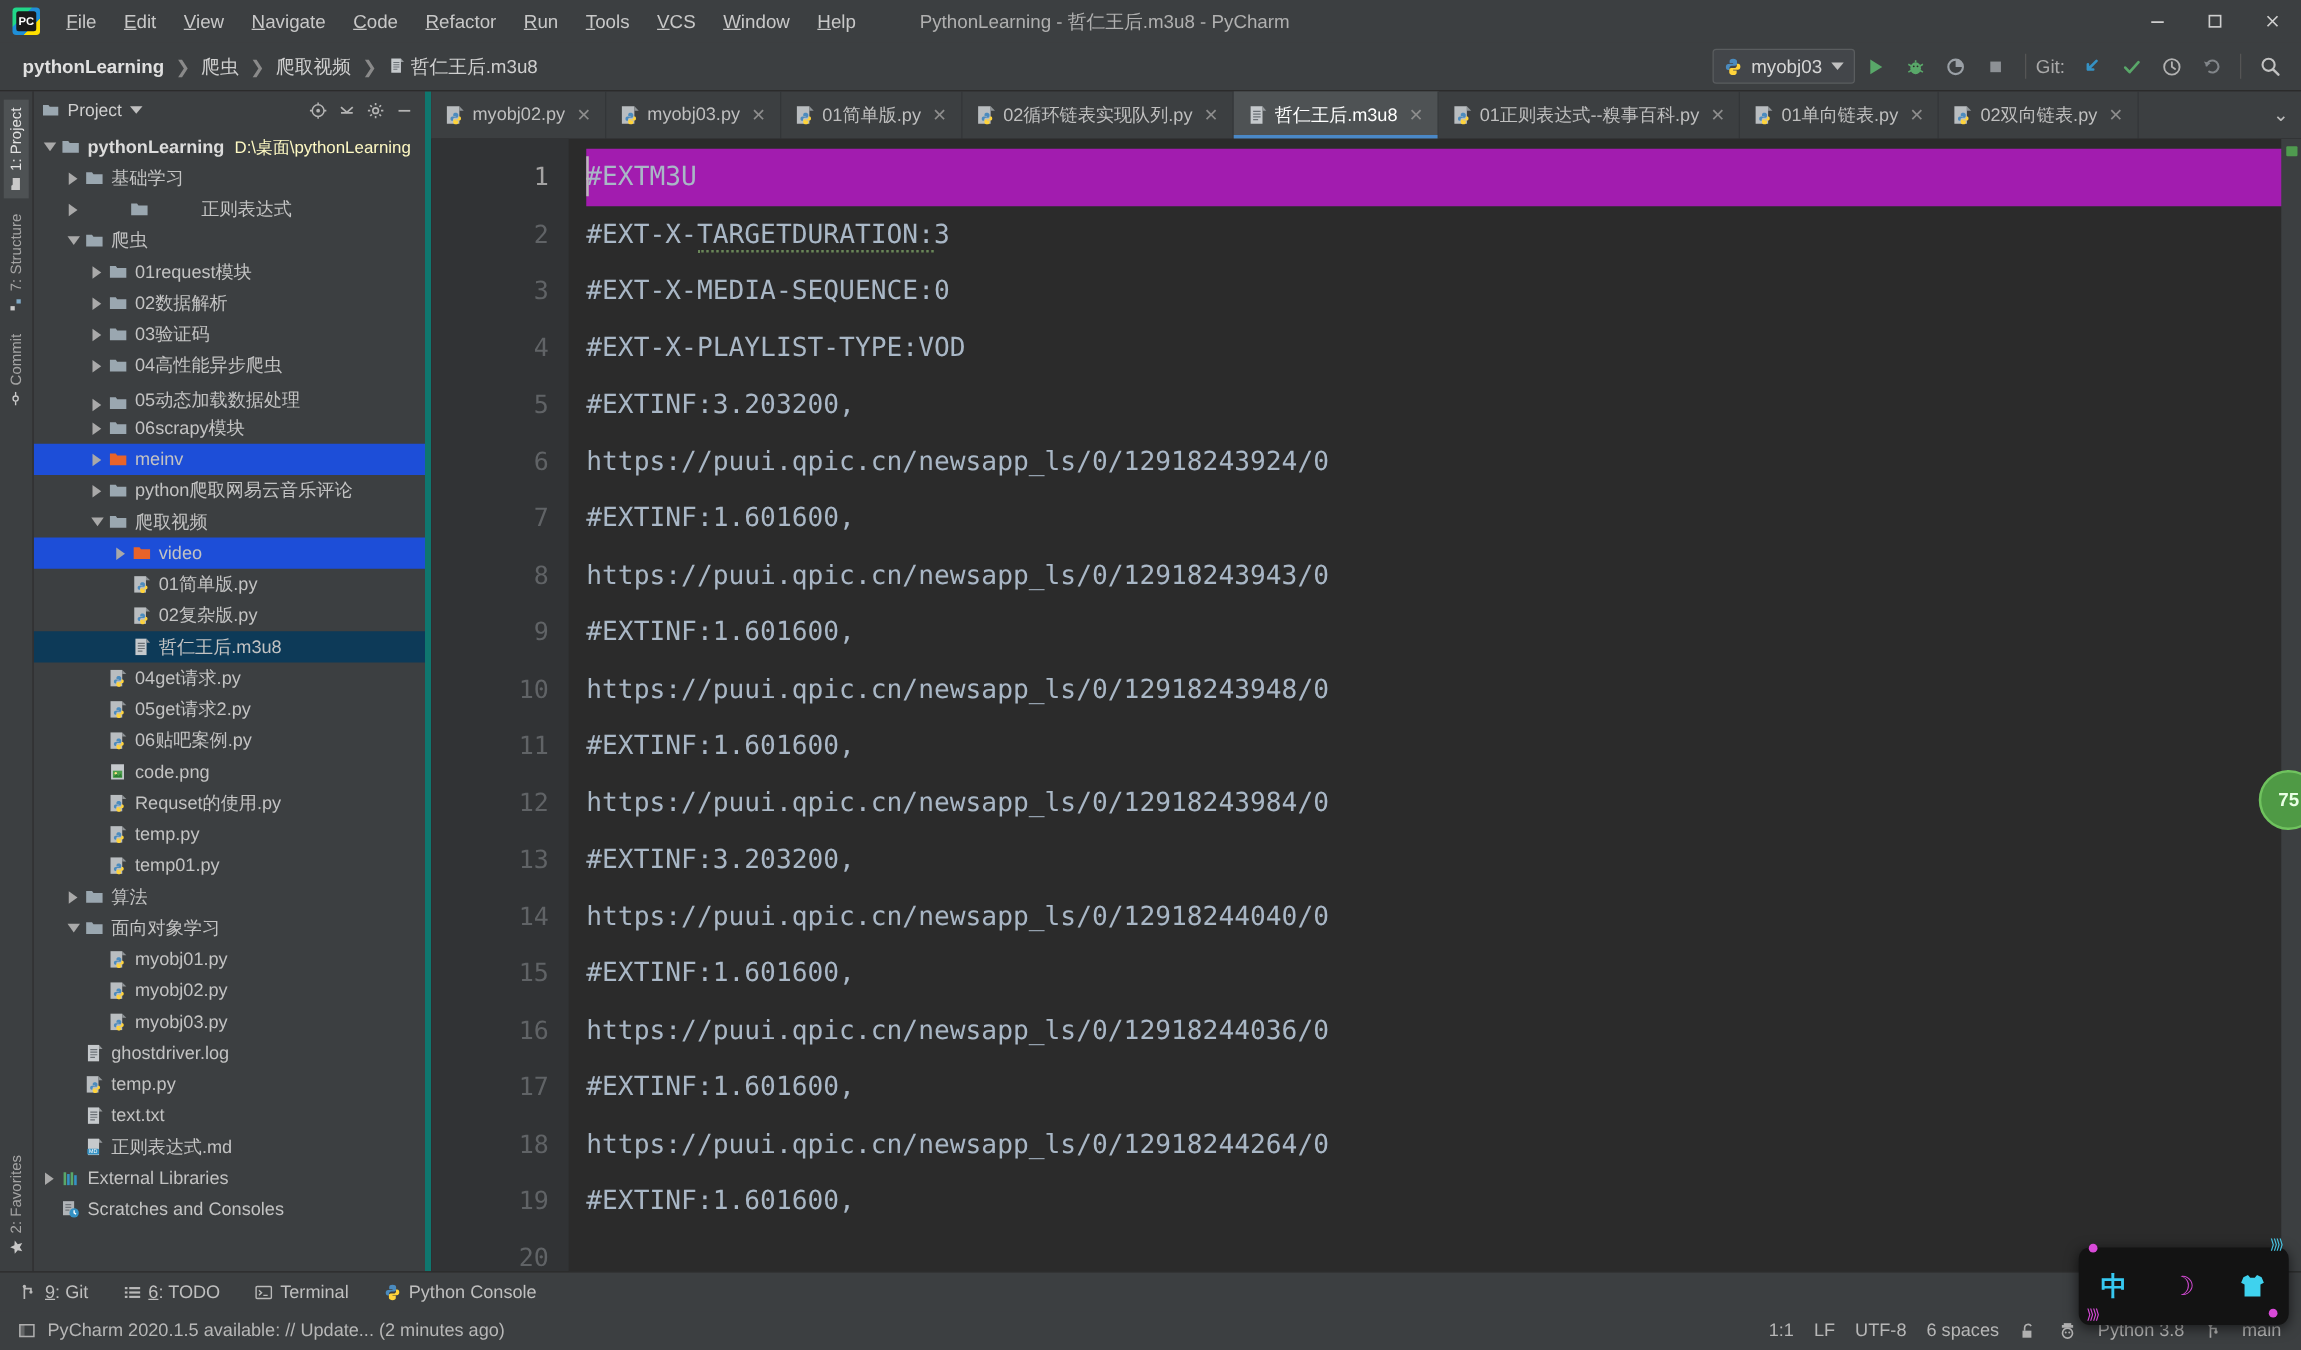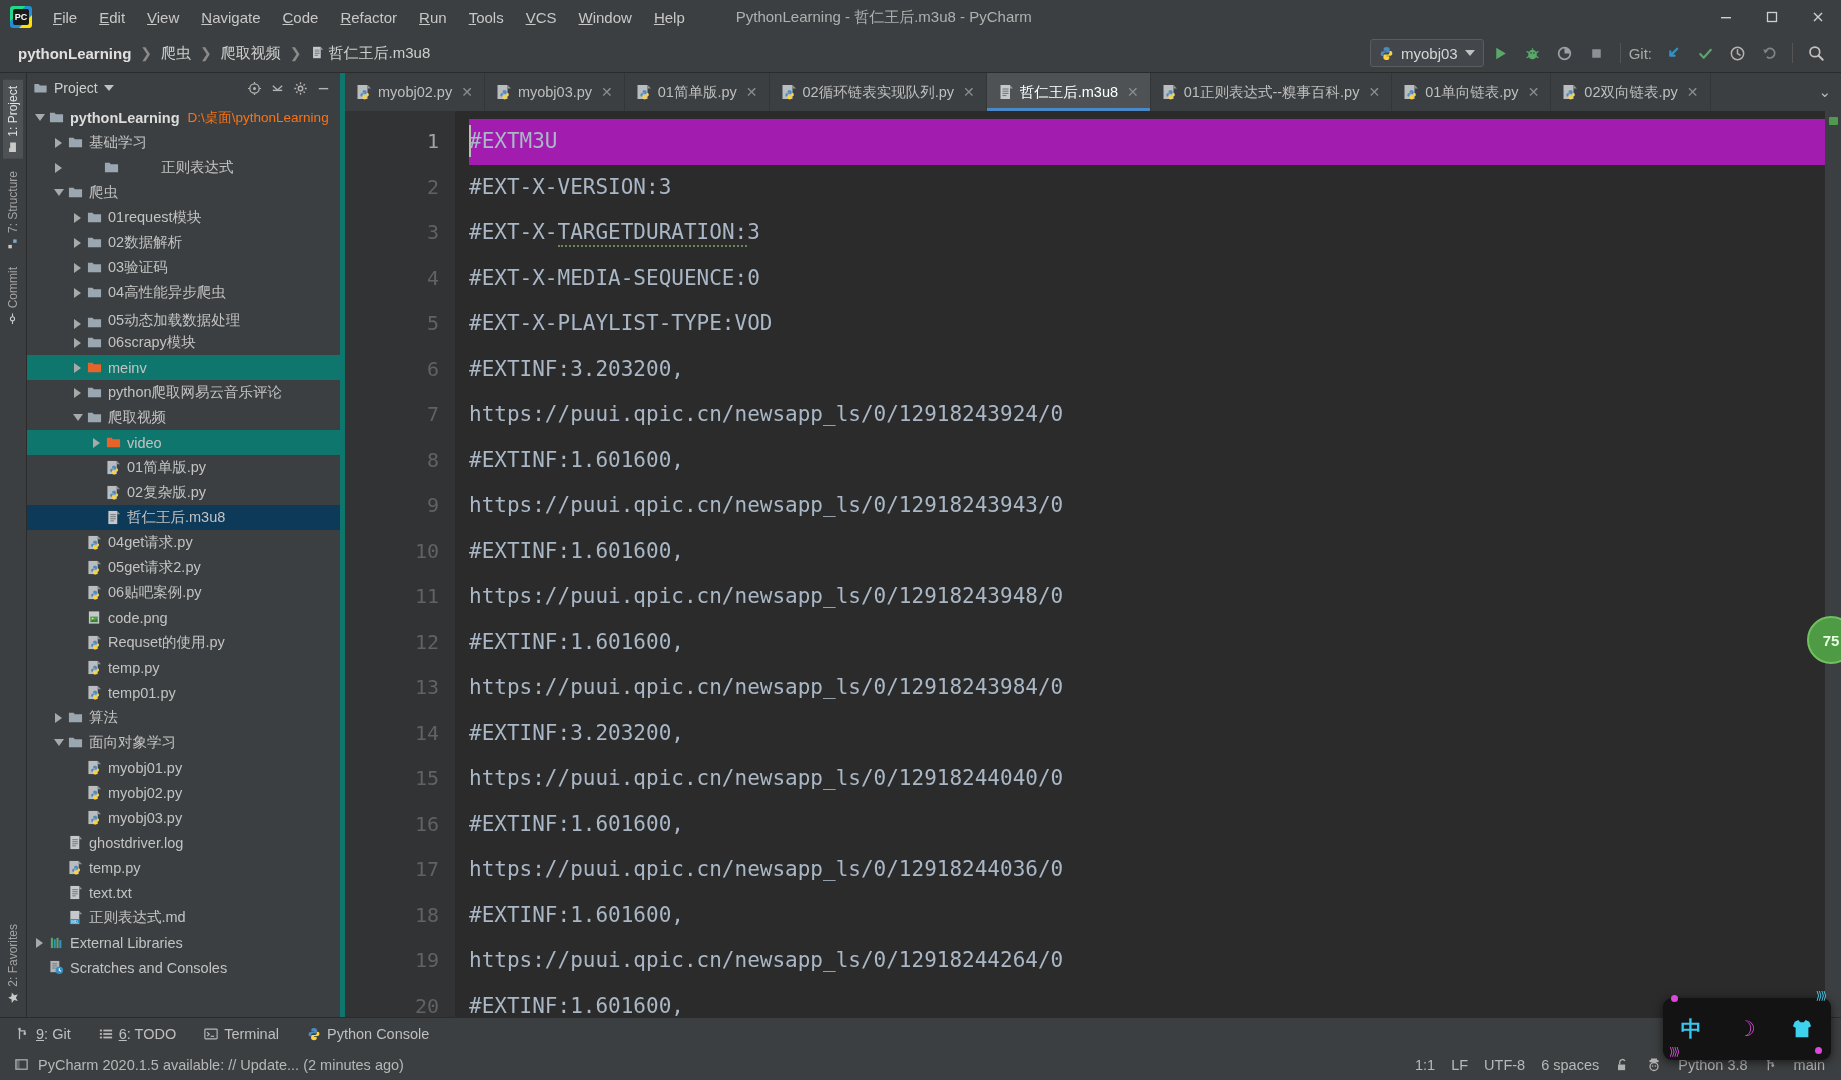"D:\桌面\pythonLearning" .rpath { color: #f97316 -> #fef9c3 }
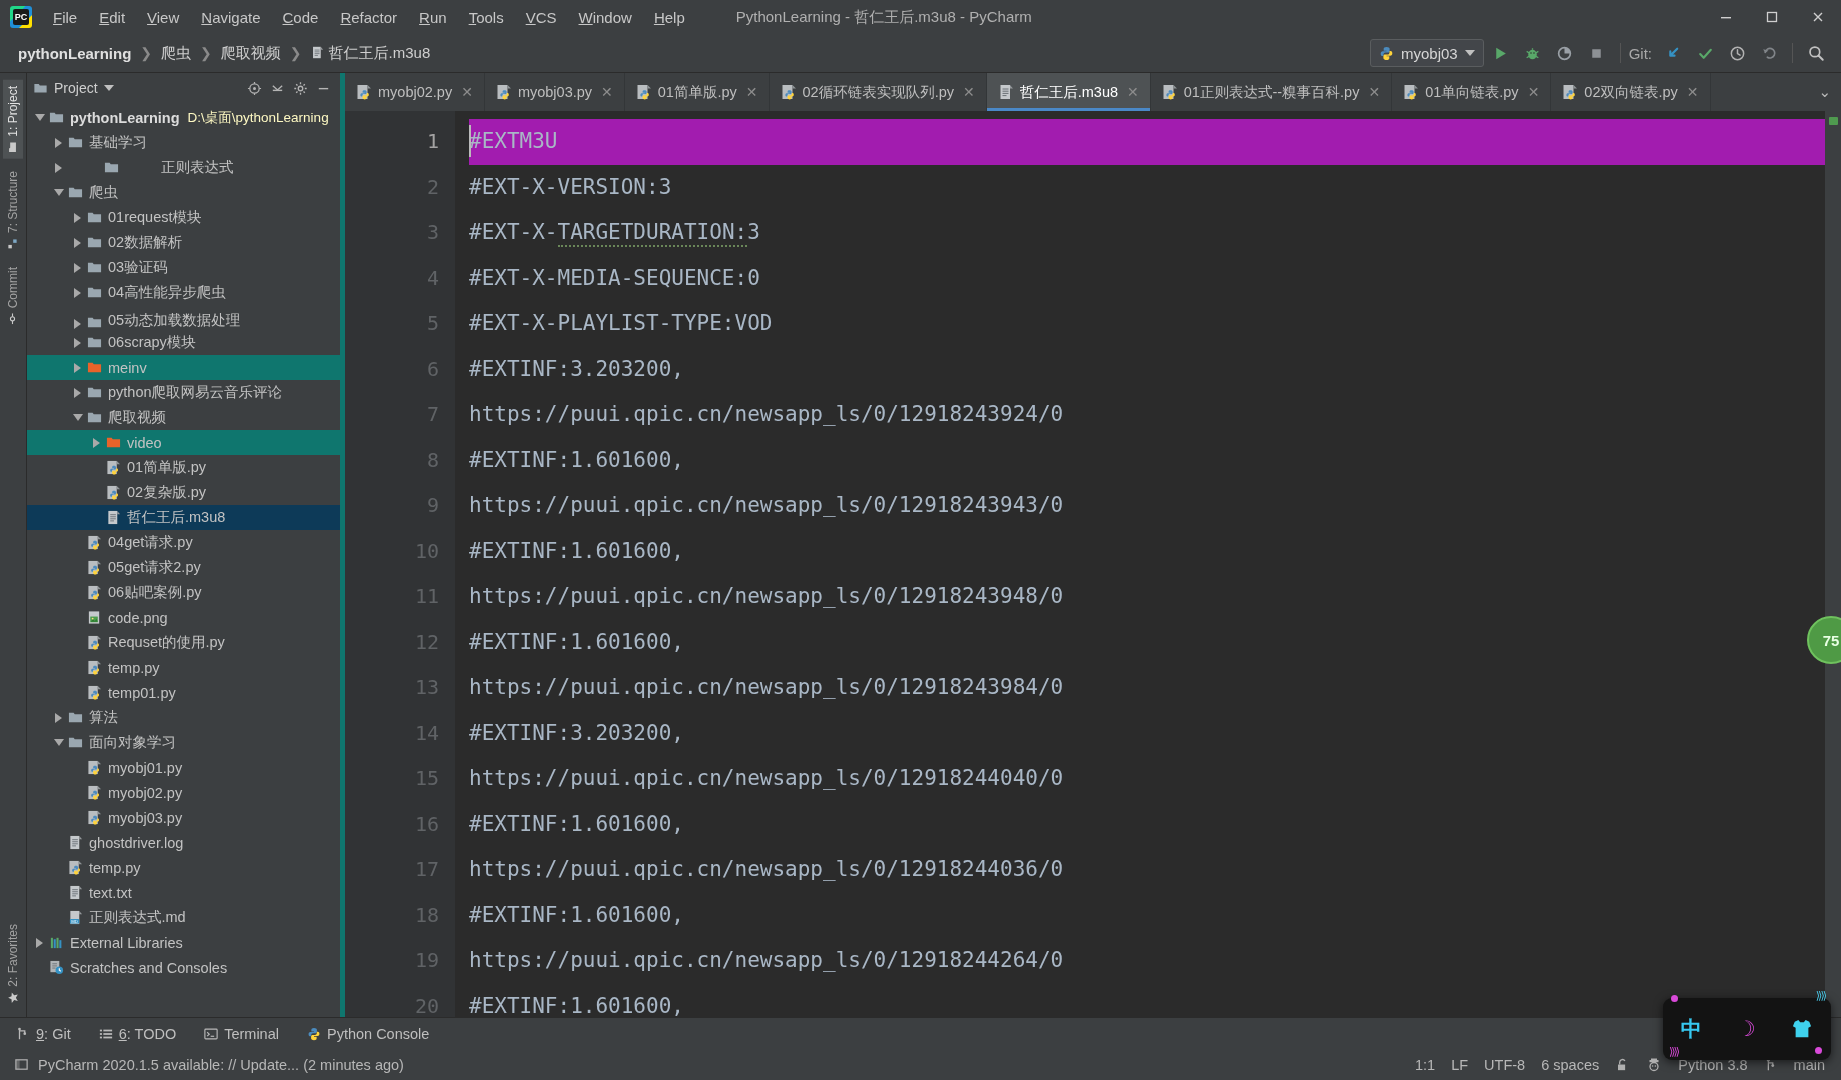"#EXT-X-VERSION:3" div.cline { html: <div><span>#EXT-X-VERSION:3</span></div> -> none }
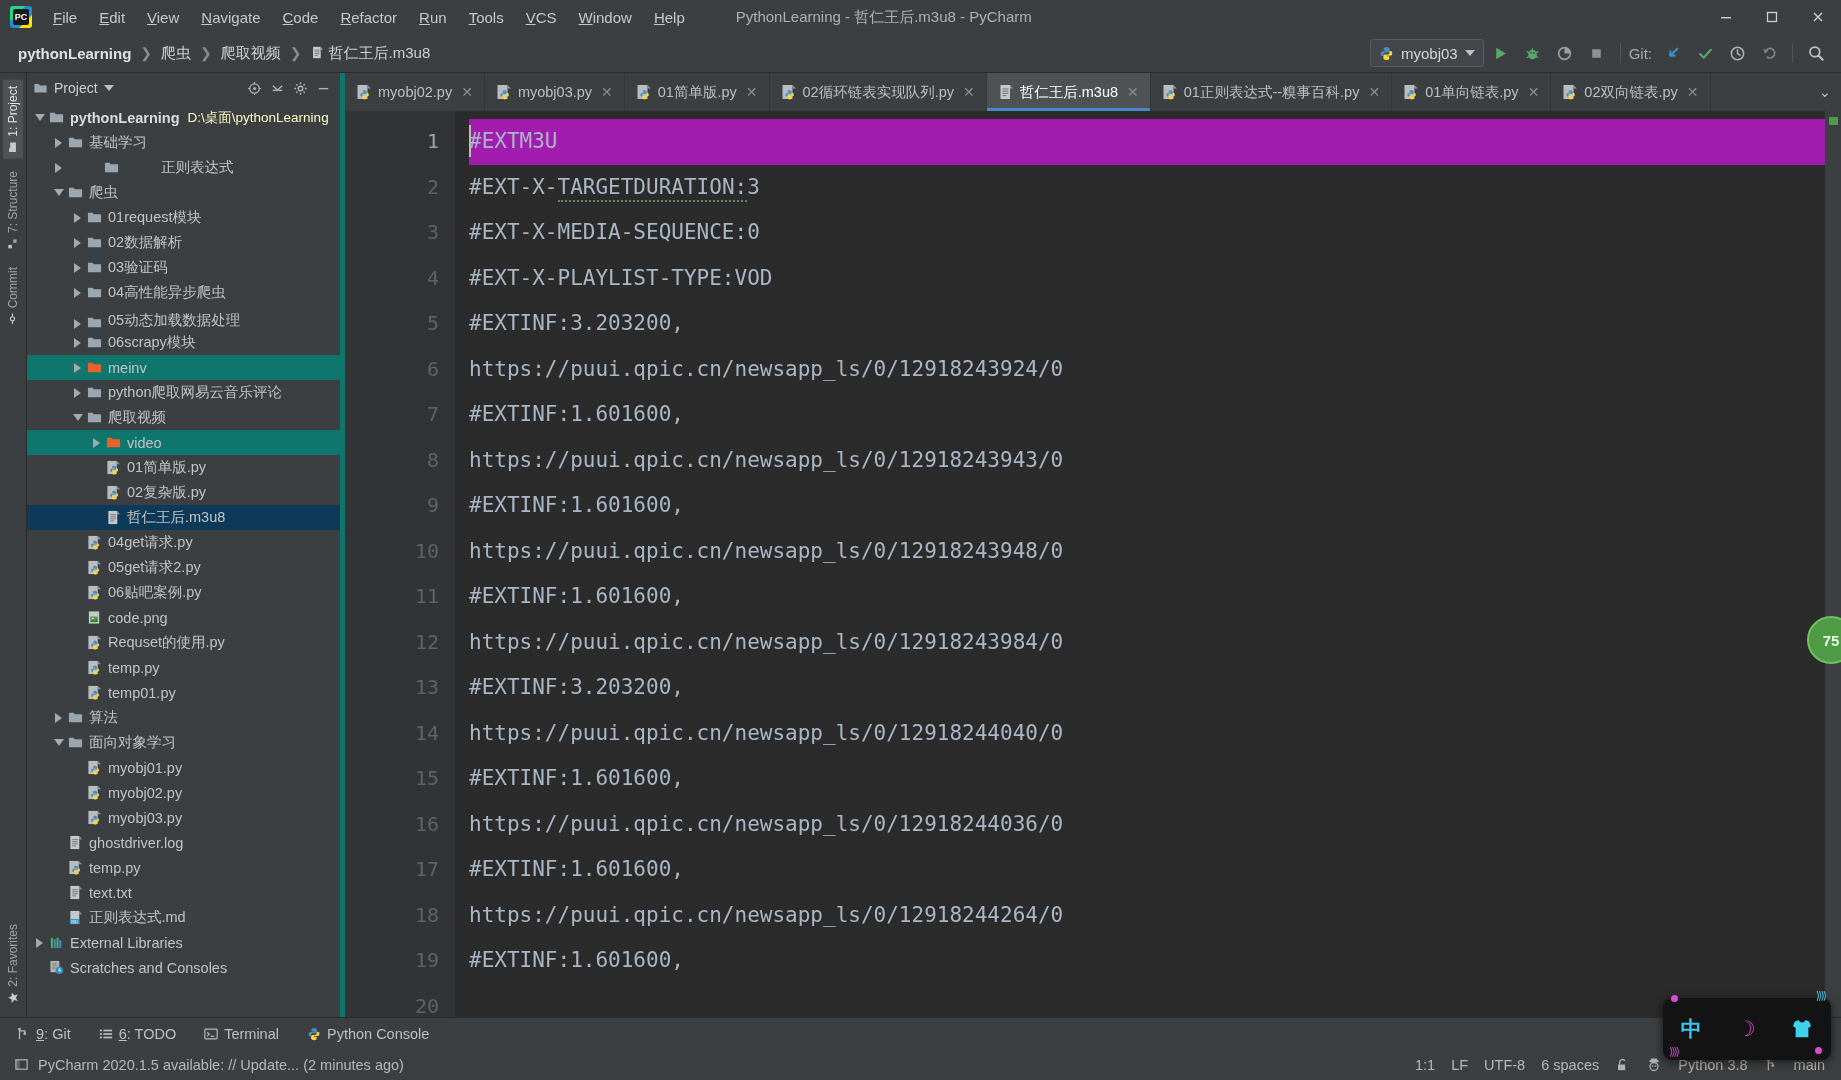"meinv" .row.hl { background: #0f766e -> #1d4ed8 }
